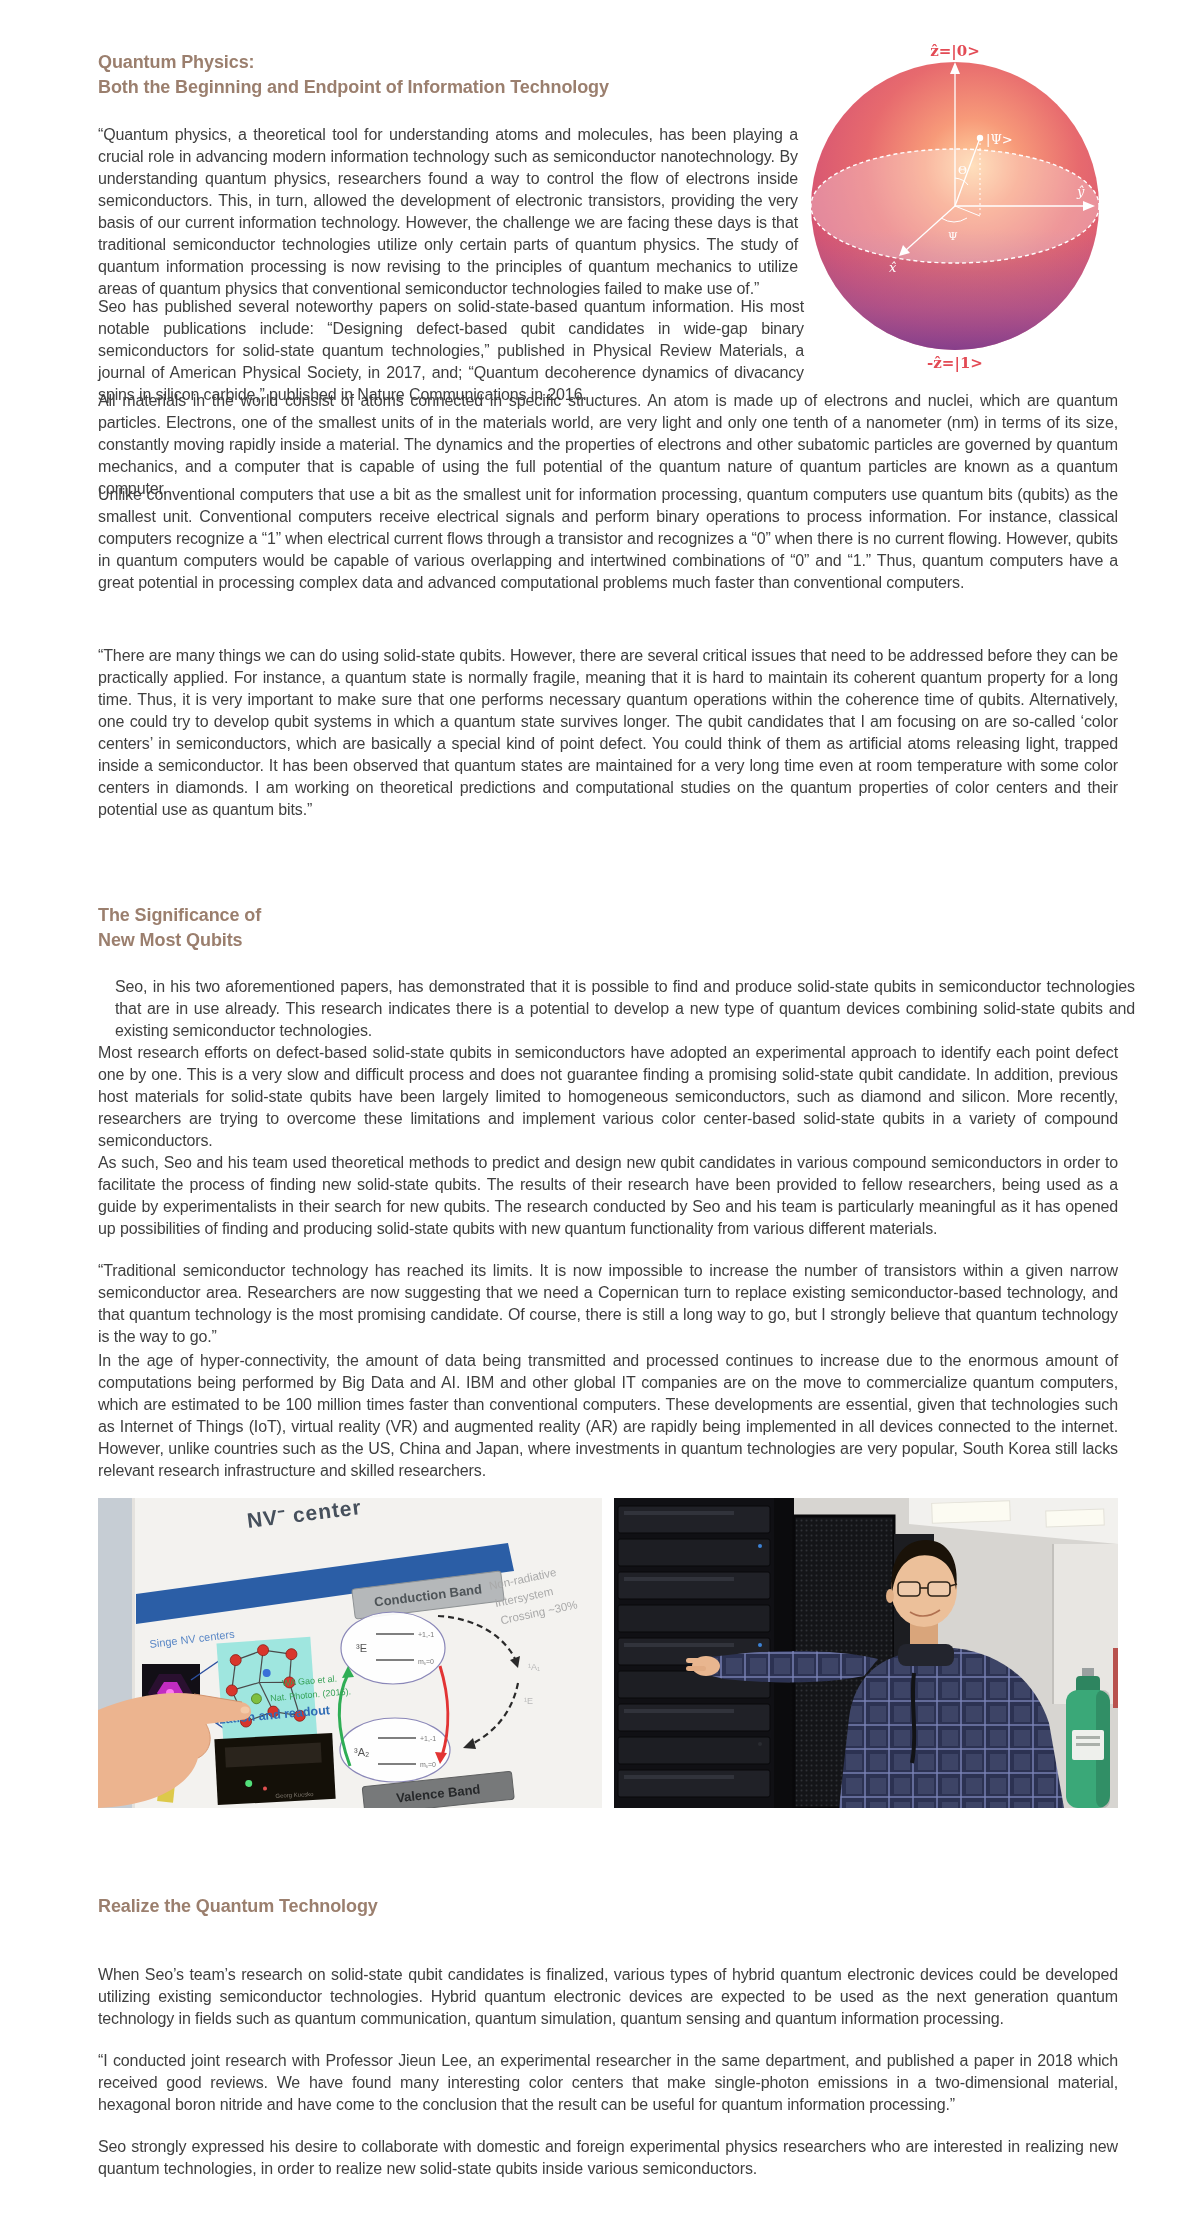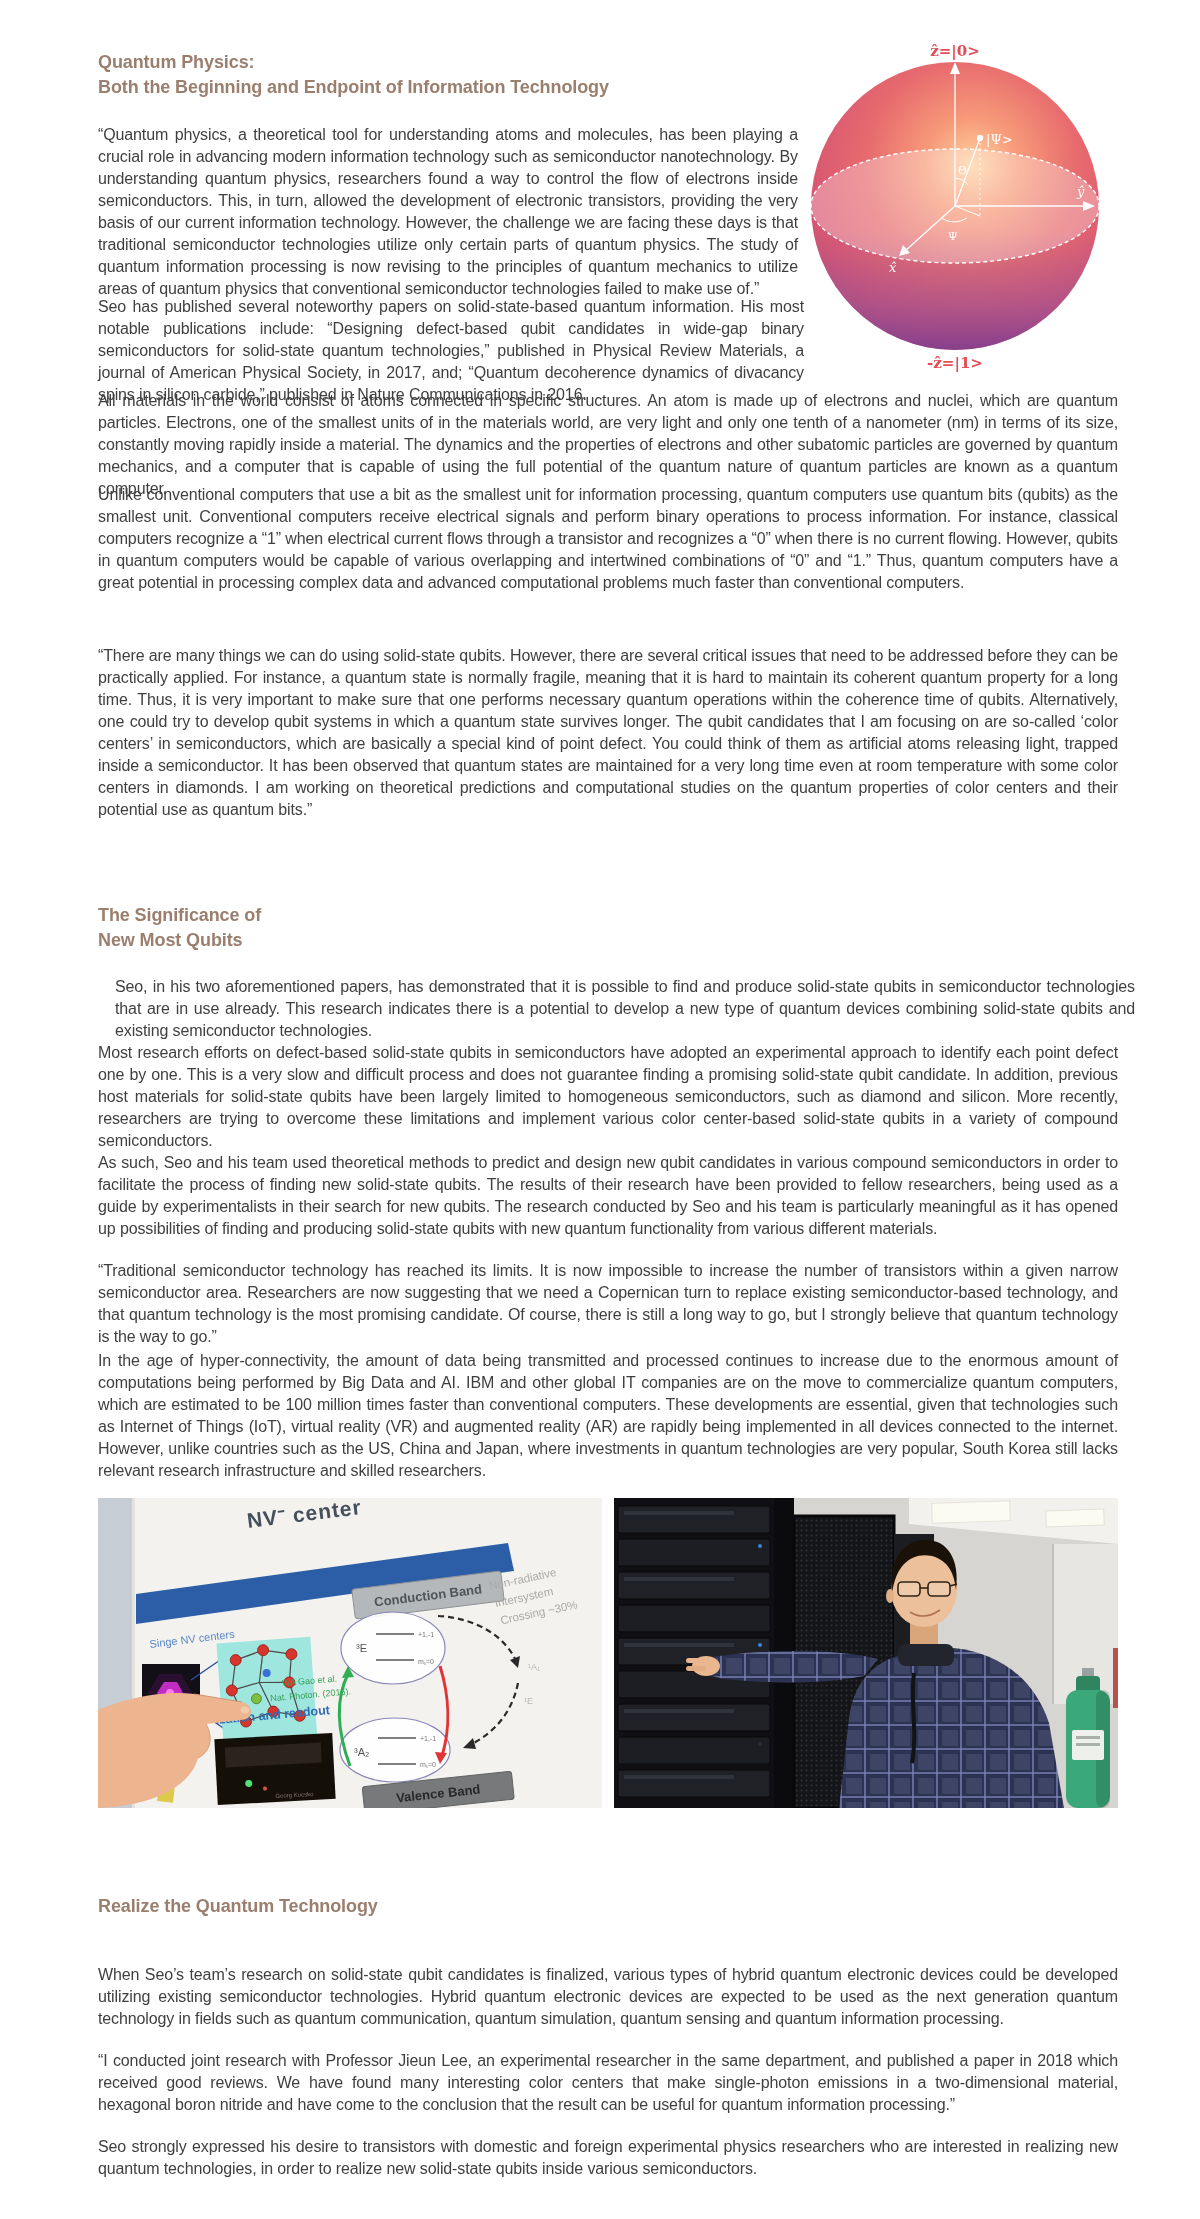"Seo strongly expressed his desire" div.para { text: transistors -> collaborate }
